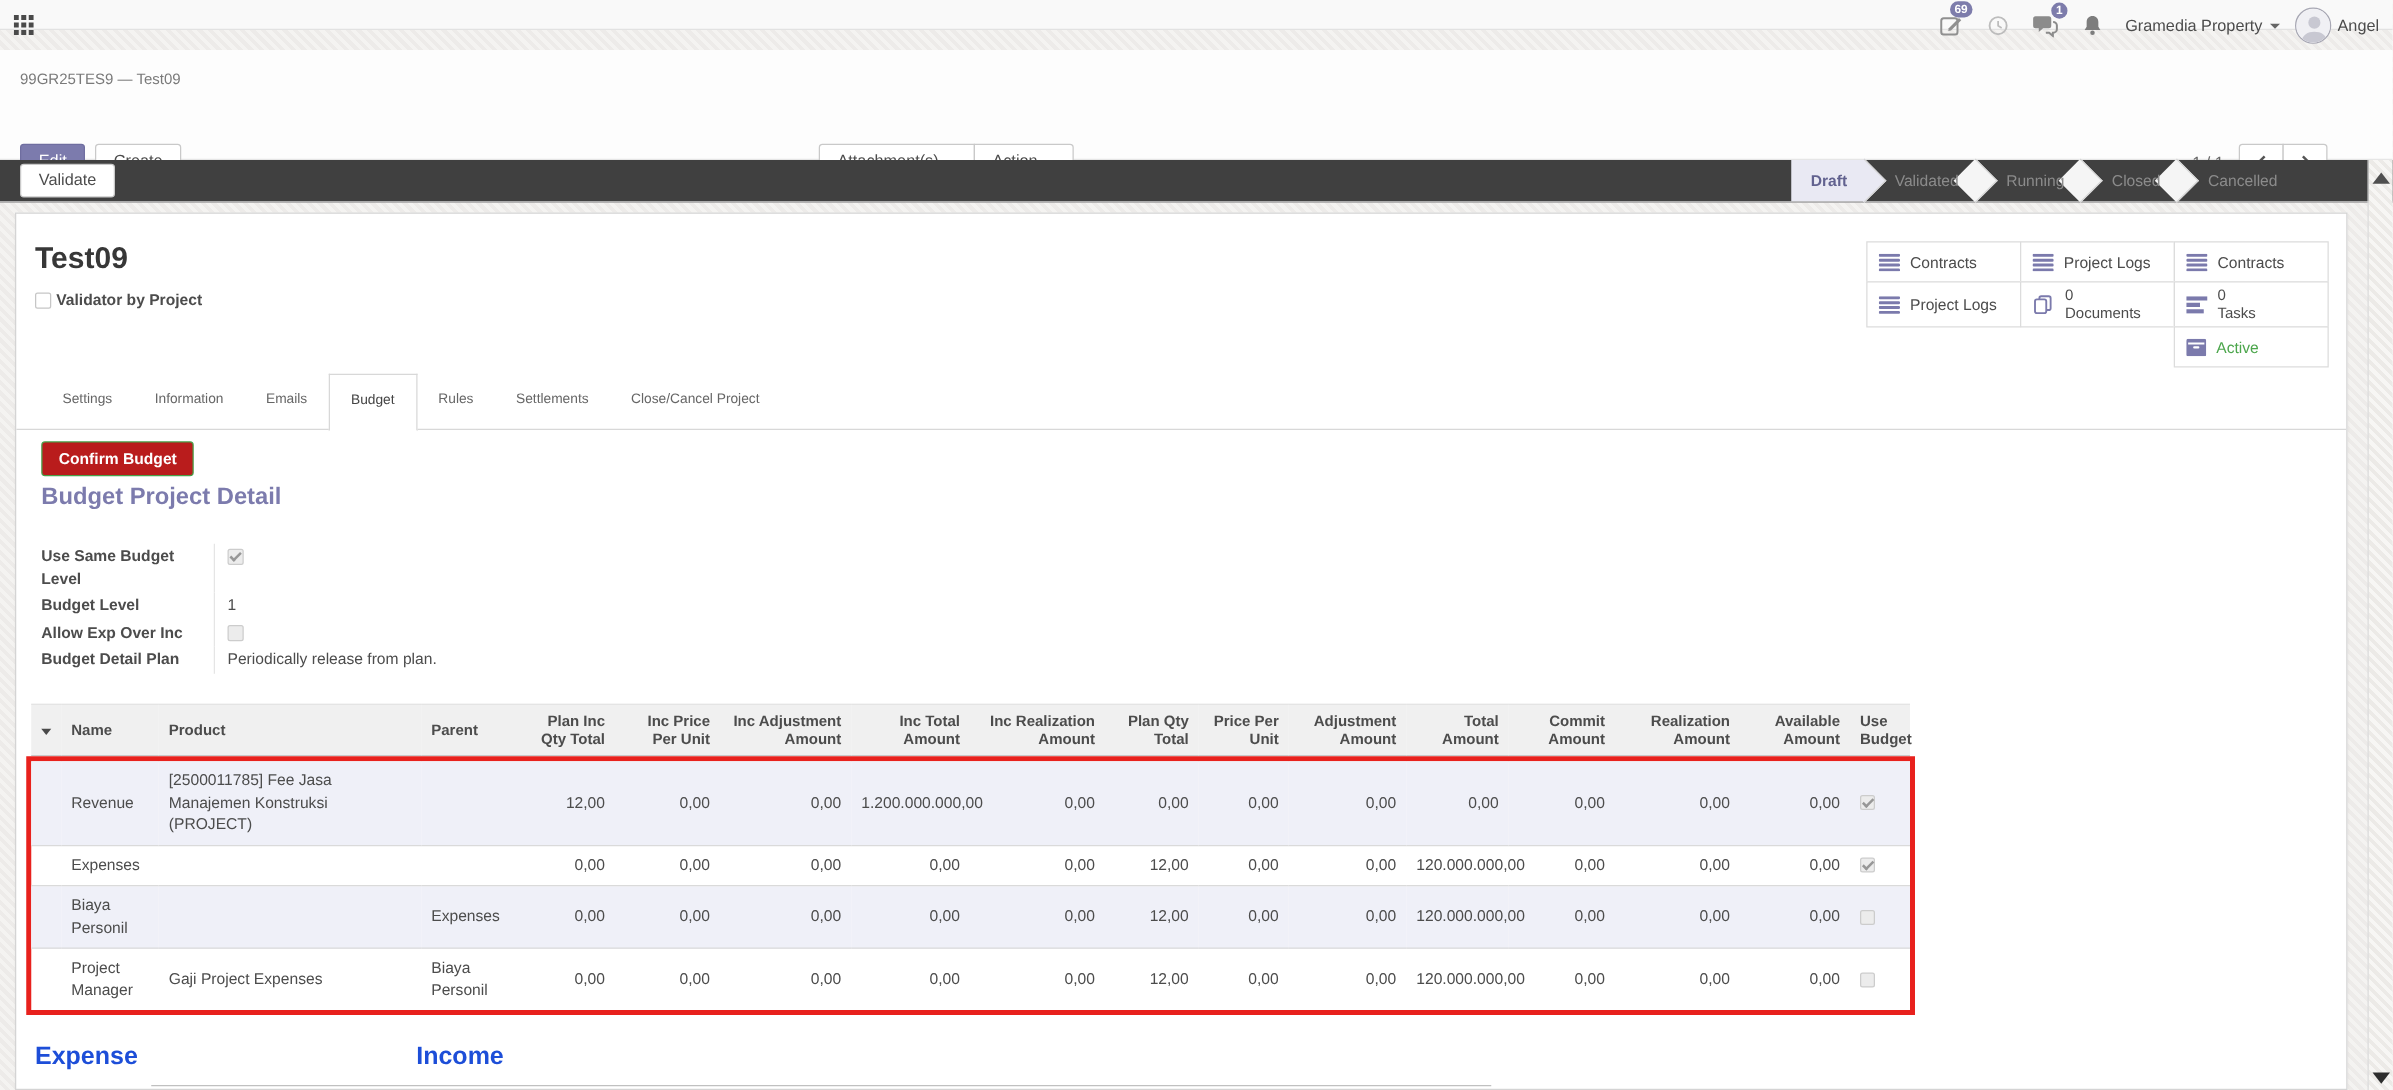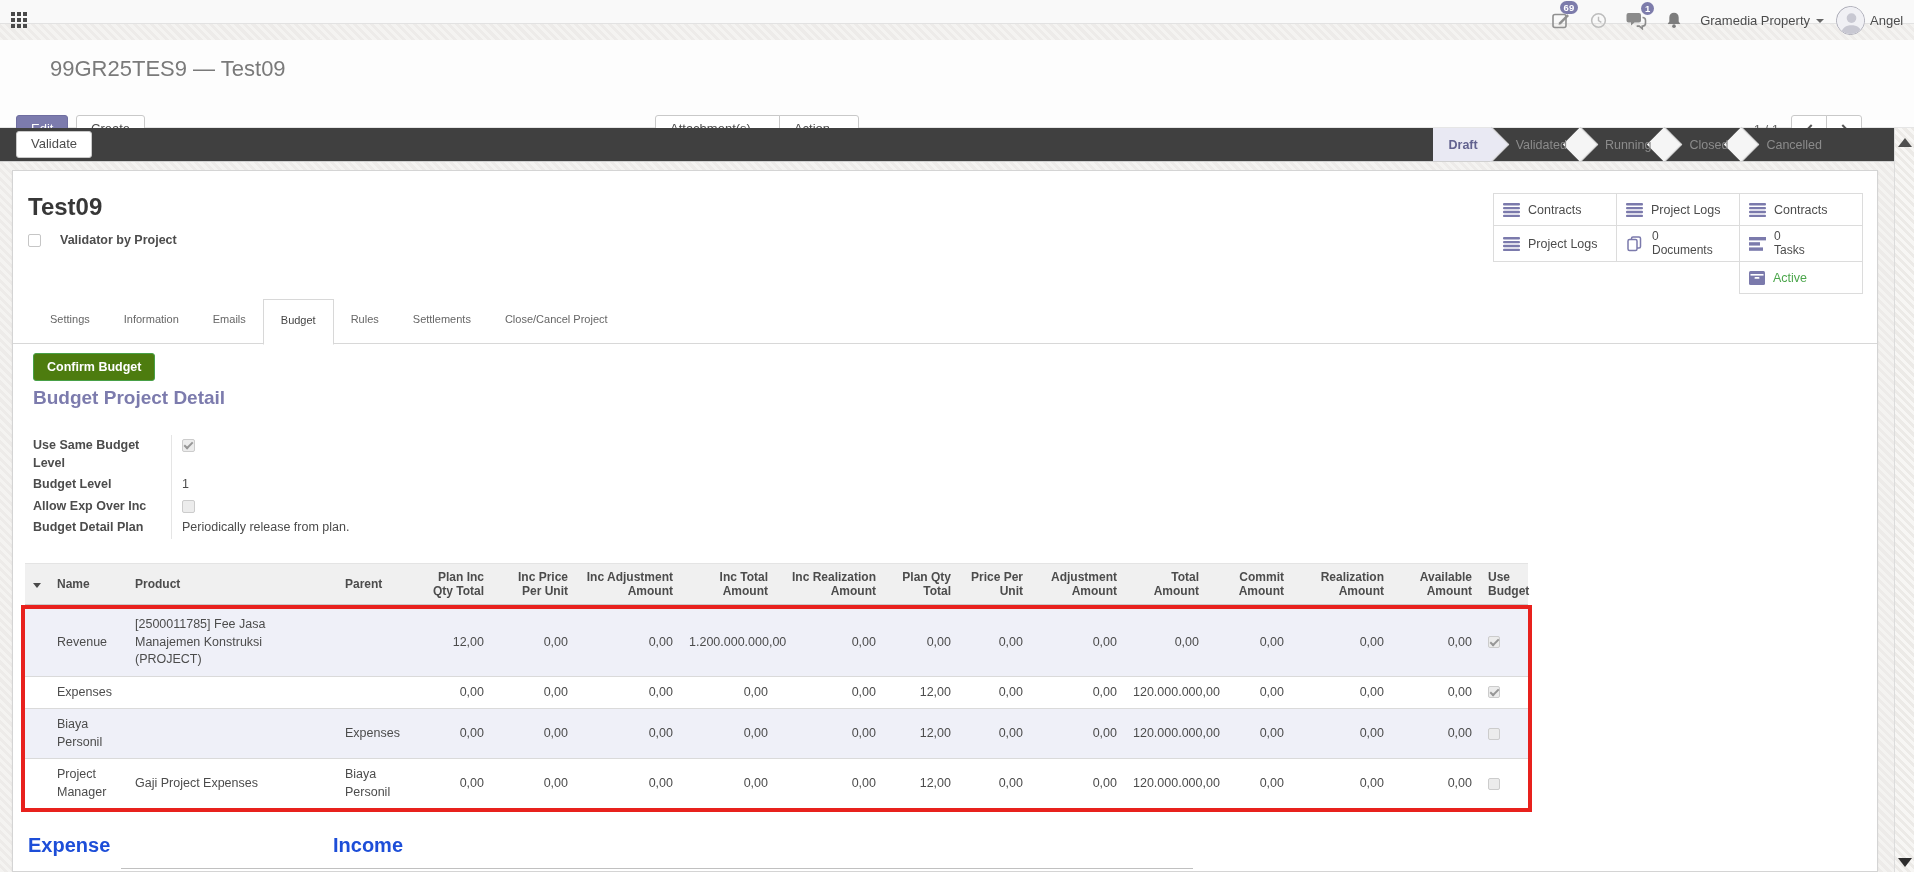"99GR25TES9 — Test09" .breadcrumb { font-size: 22px -> 12px; margin-left: 34px -> none }
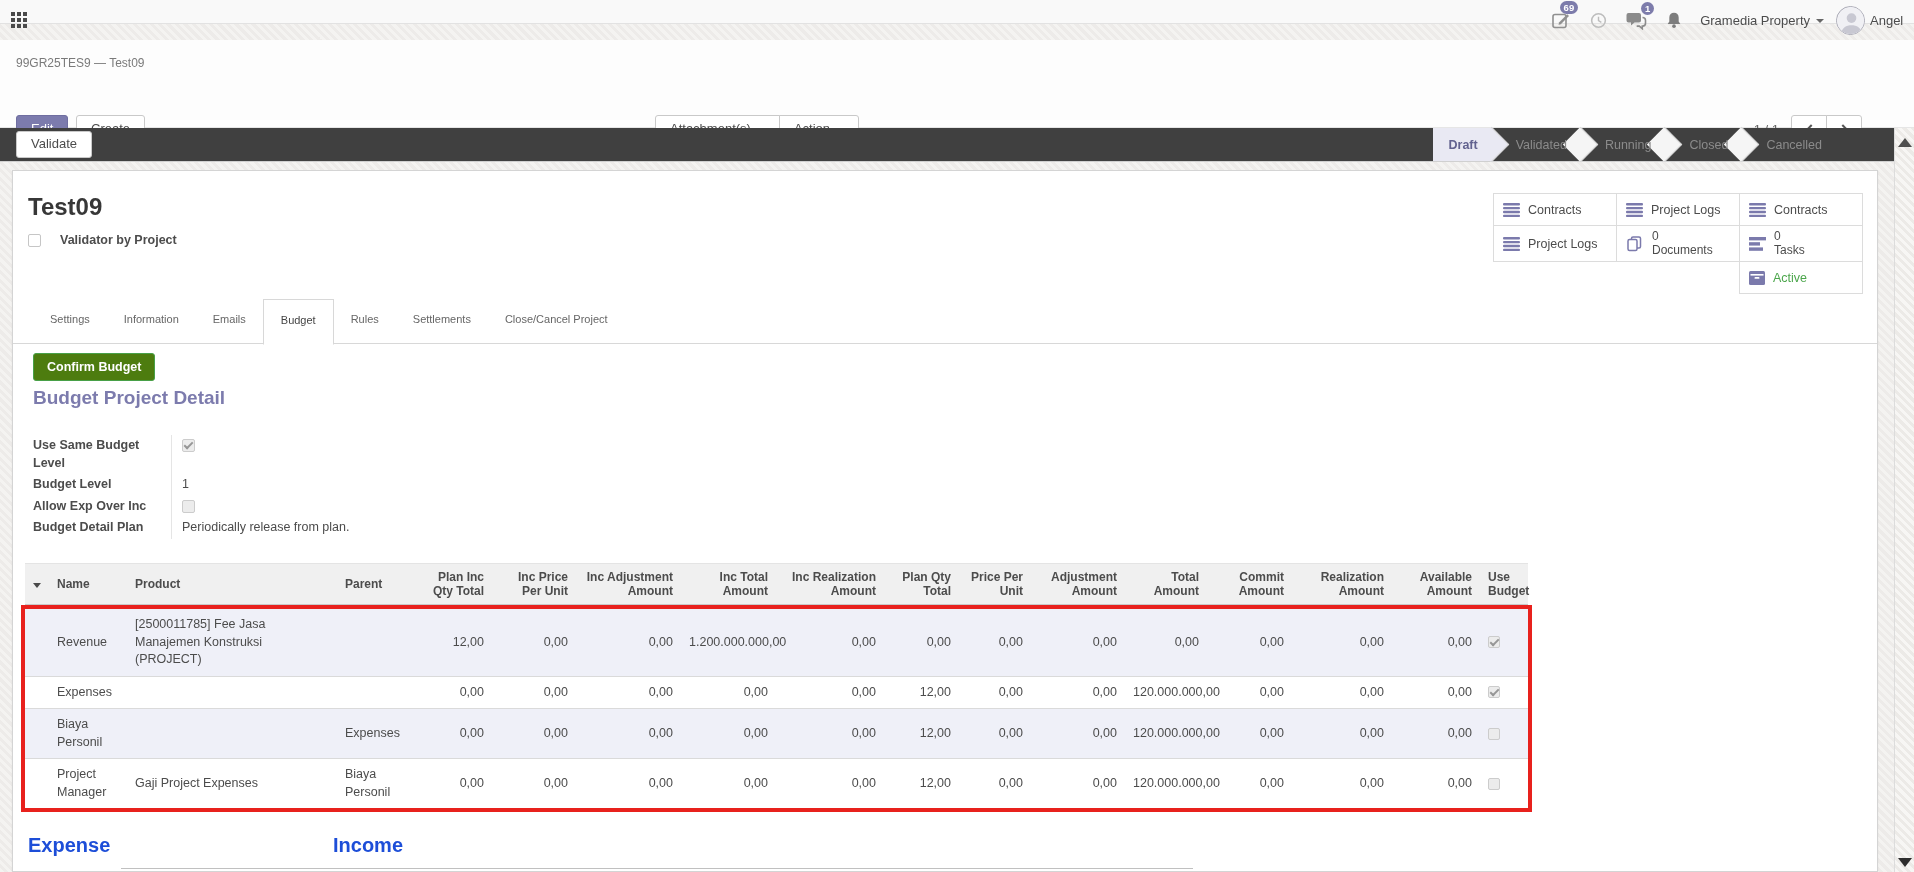"Validator by Project" .cbline { gap: 19px -> 4px }
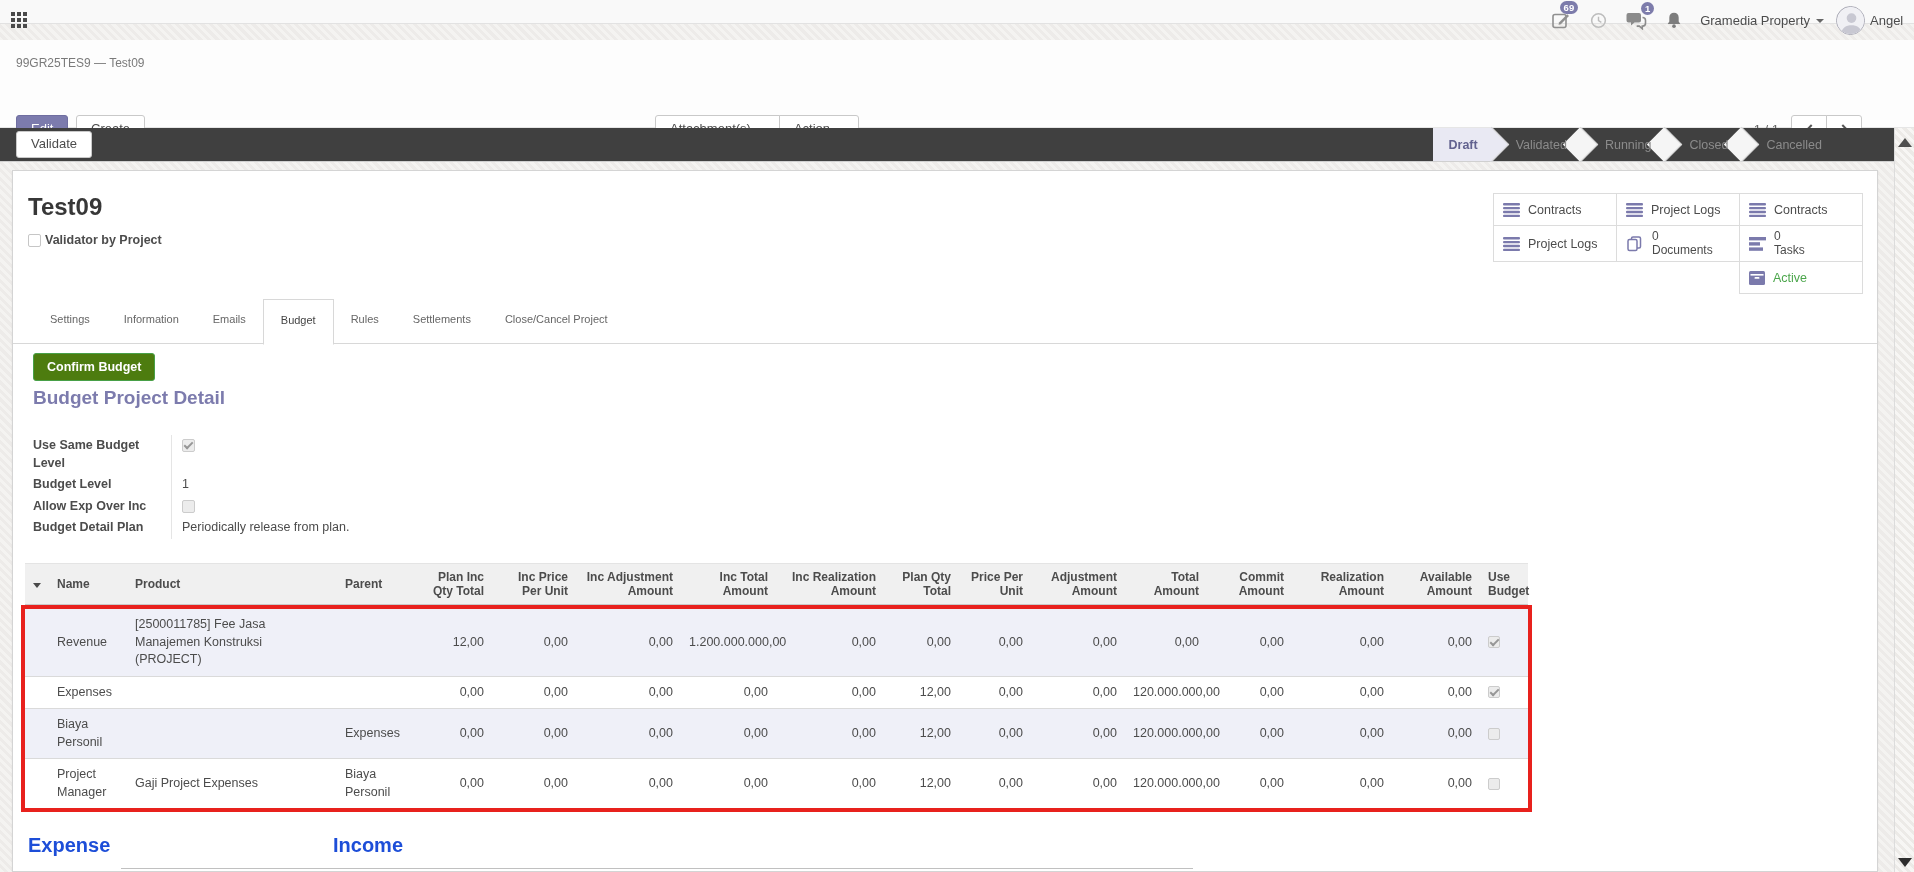"Confirm Budget" .confirm-btn { background: #4d7c0f -> #b91c1c }
